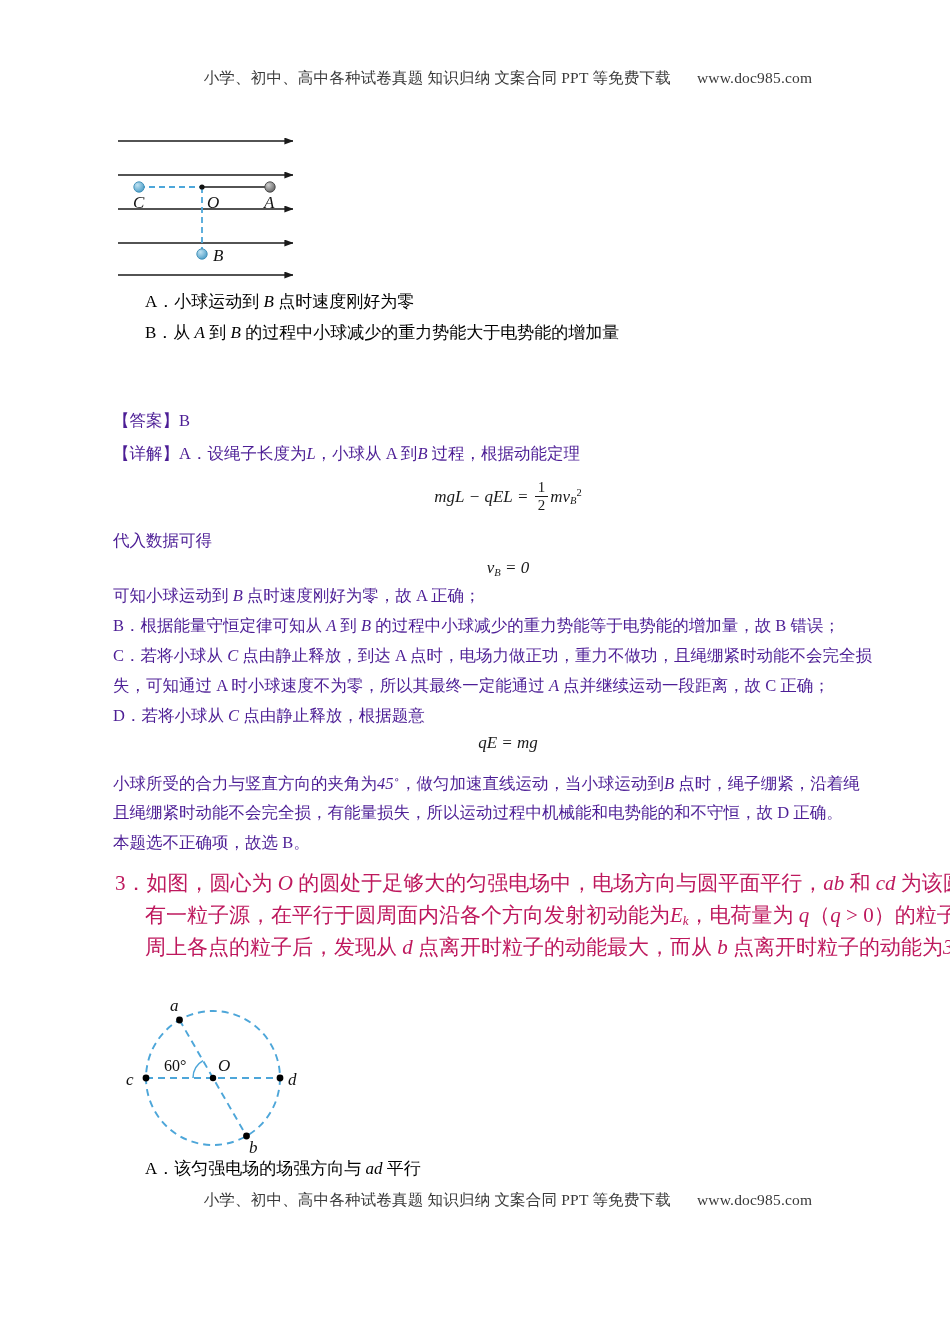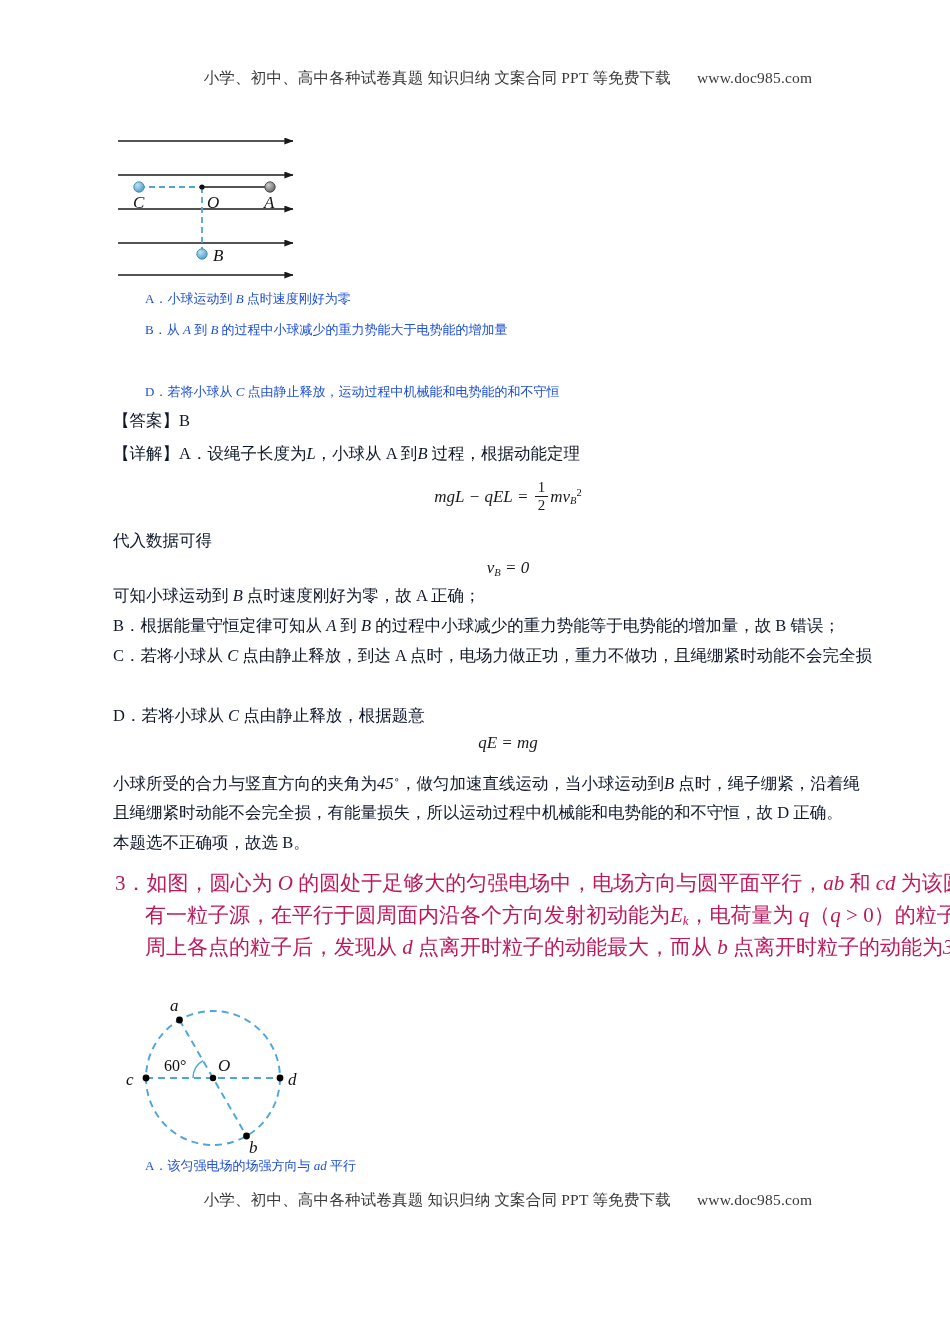"A．小球运动到 B 点时速度刚好为零" .opt { color: #1d4ed8 -> #000000; font-size: 13px -> 17px }
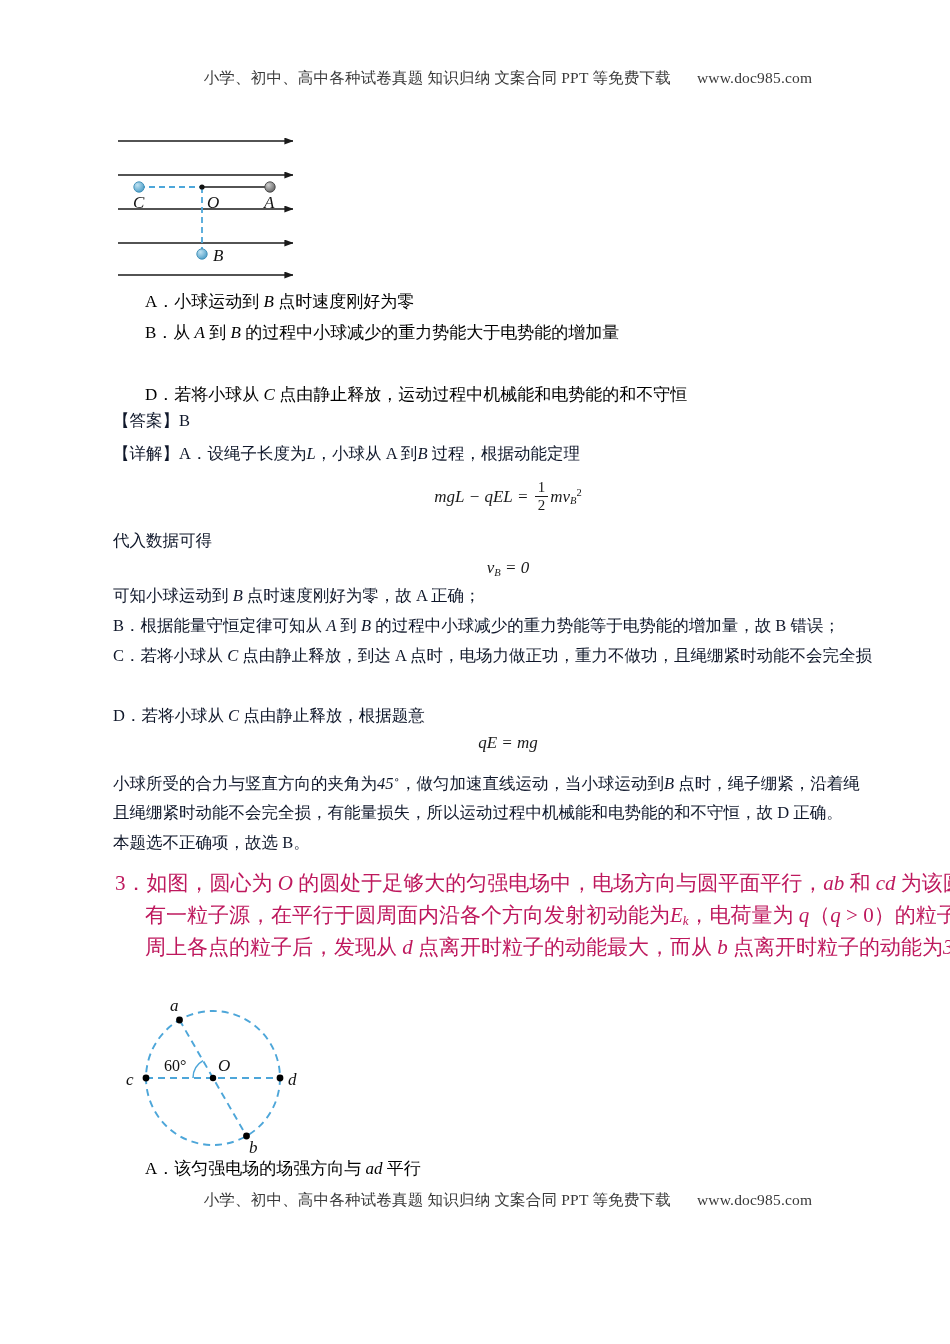"D．若将小球从 C 点由静止释放，运动过程中机械能和电势能的和不守恒" div.opt { html: <div> <span>D．</span><span>若将小球从 <i>C</i> 点由静止释放，运动过程中机械能和电势能的和不守恒</span> </div> -> none }
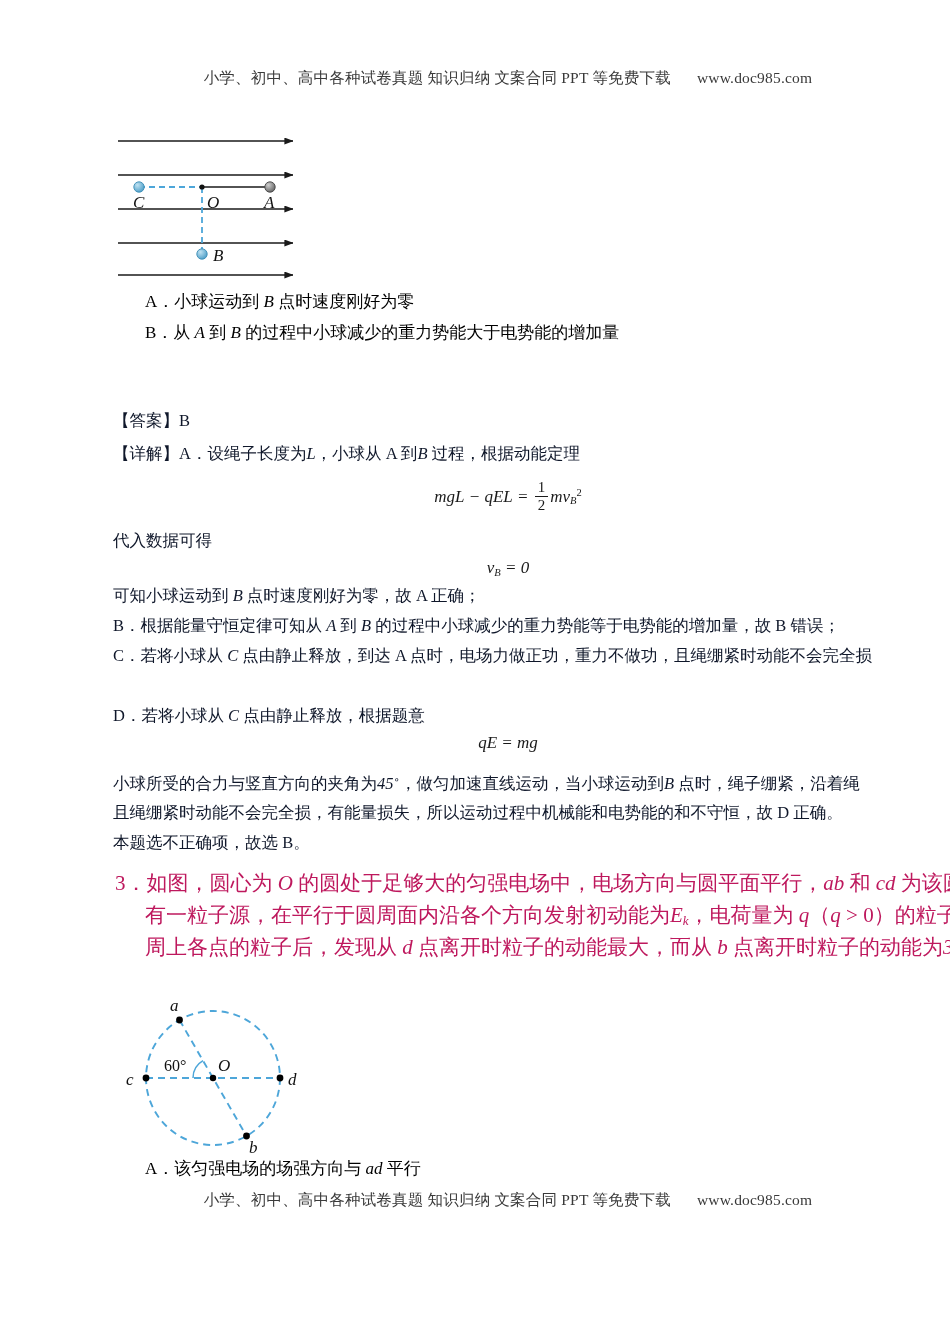"【答案】B" .red { color: #0f172a -> #4c1d95 }
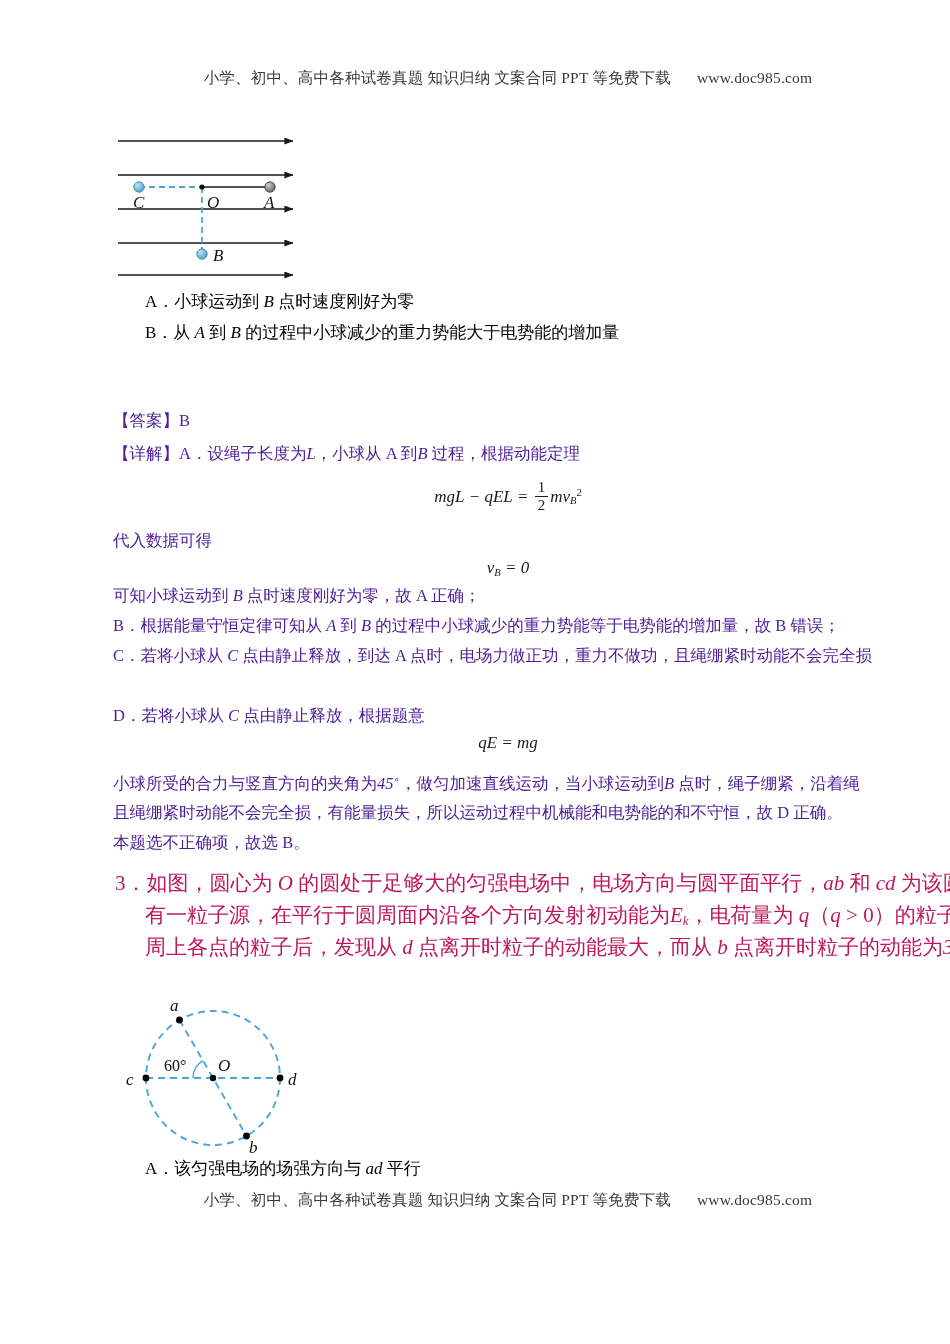"失，可知通过 A 时小球速度不为零，所以其最终一定能通过 A" div.tx { html: none -> <div>失，可知通过 A 时小球速度不为零，所以其最终一定能通过 <i>A</i> 点并继续运动一段距离，故 C 正确；</div> }
